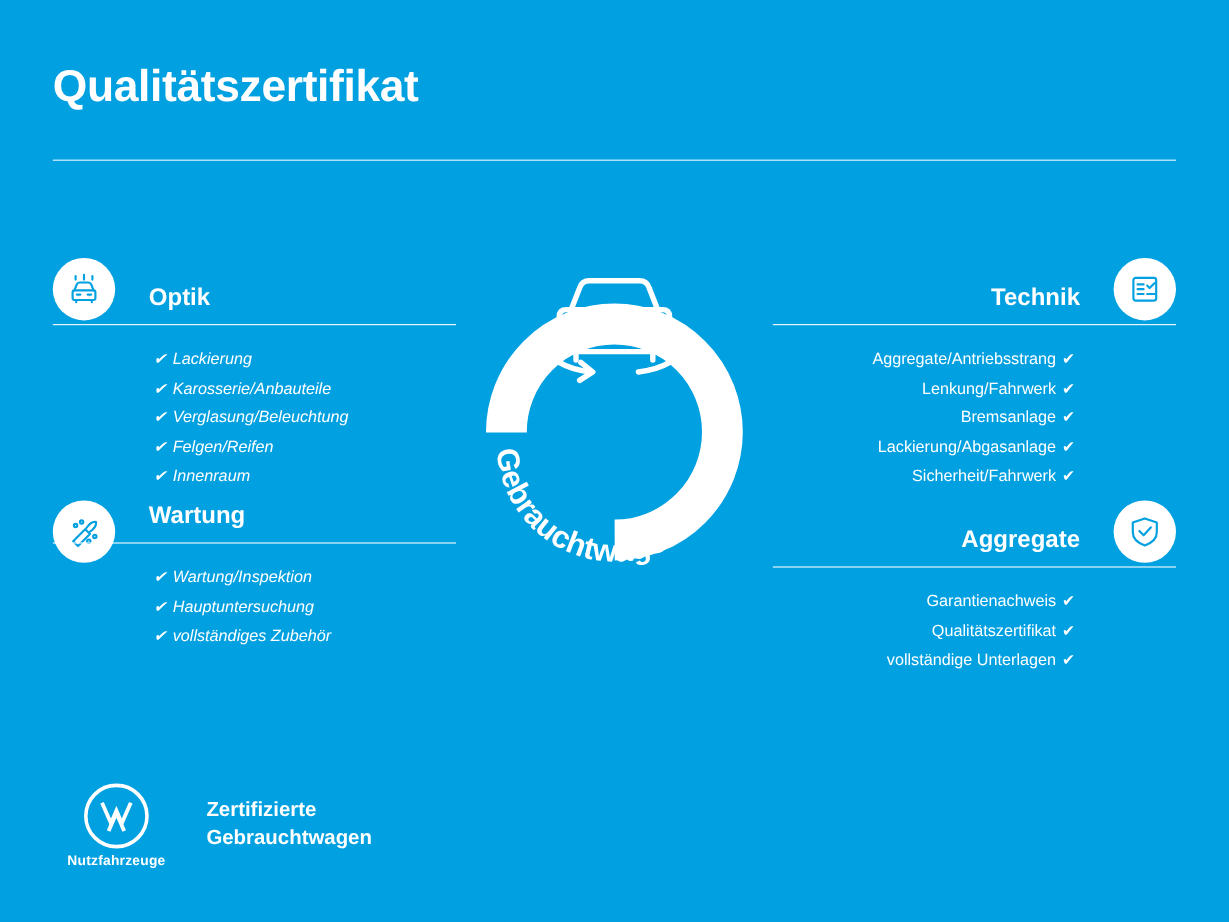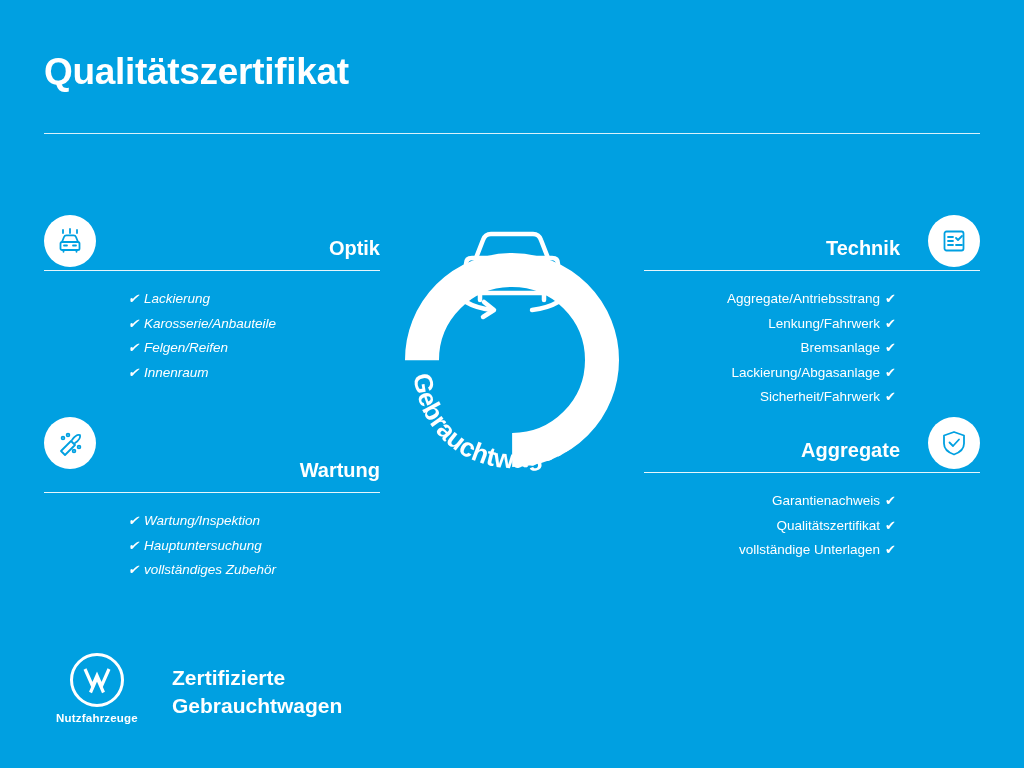"Optik" .left .block-head { text-align: right -> left }
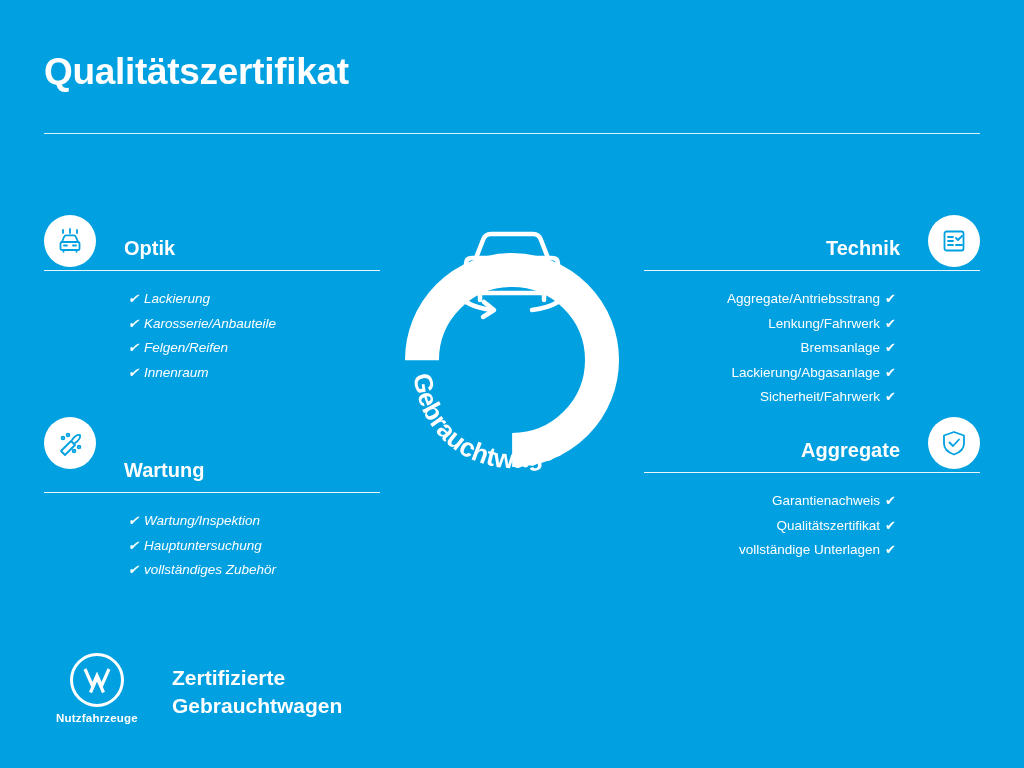"✔ Verglasung/Beleuchtung" li { html: none -> <li><span>✔</span><span>Verglasung/Beleuchtung</span></li> }
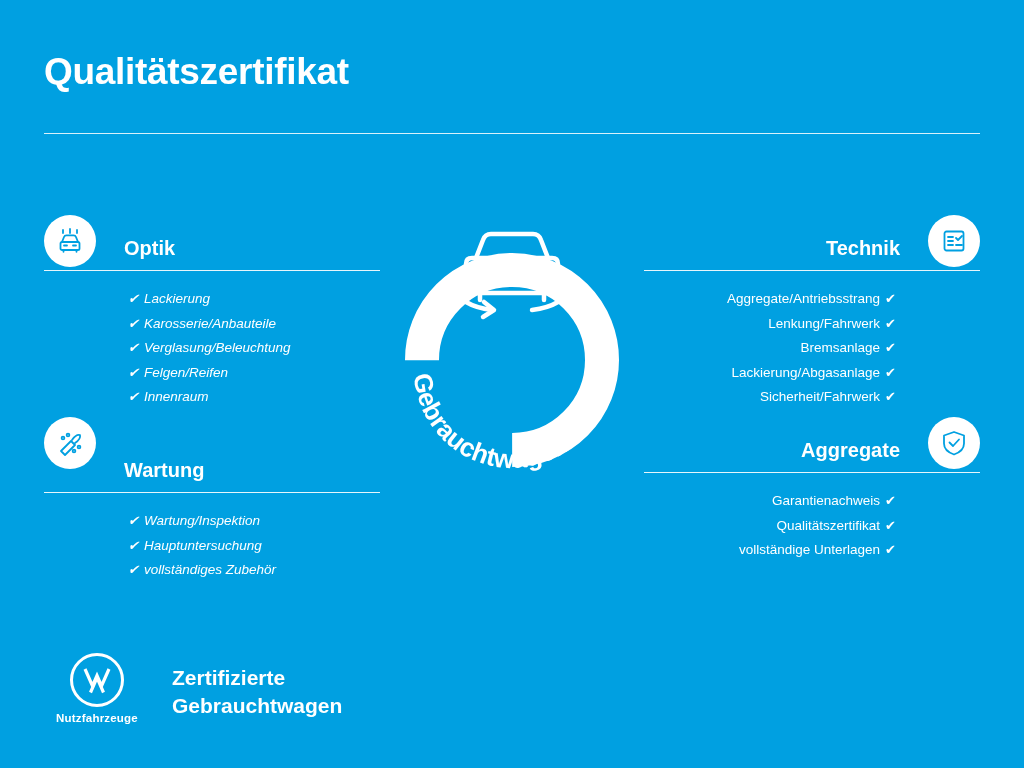"Wartung" #block-wartung { top: 460px -> 420px }
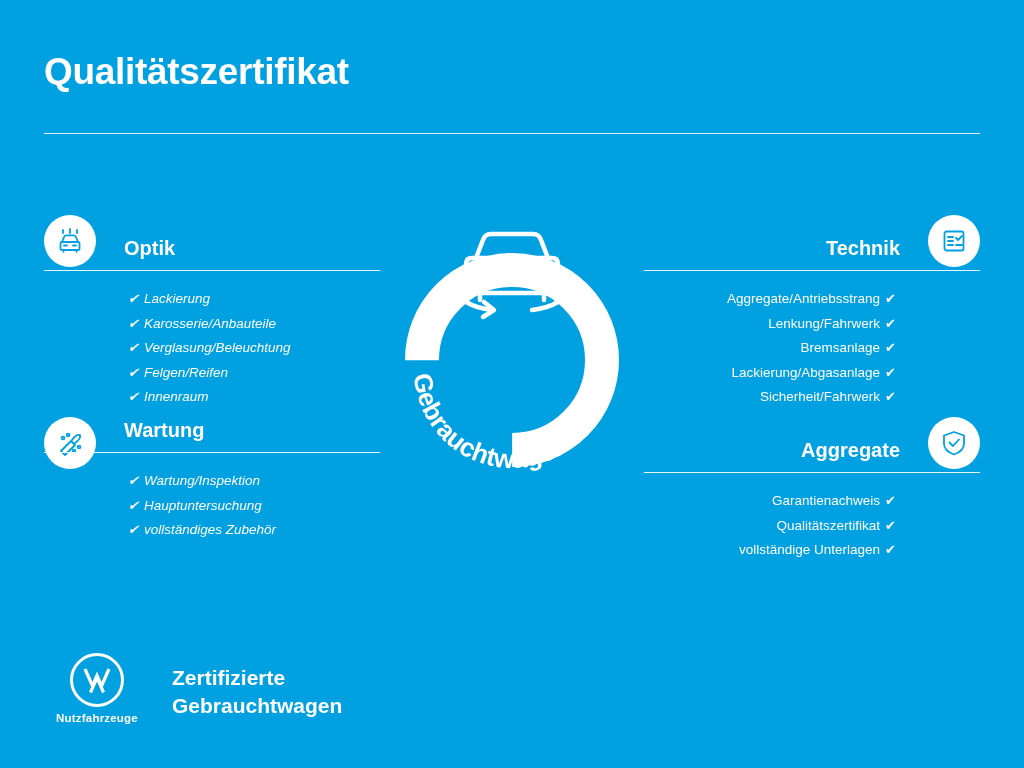"Zertifizierte" #footer-text { font-size: 21px -> 17px }
